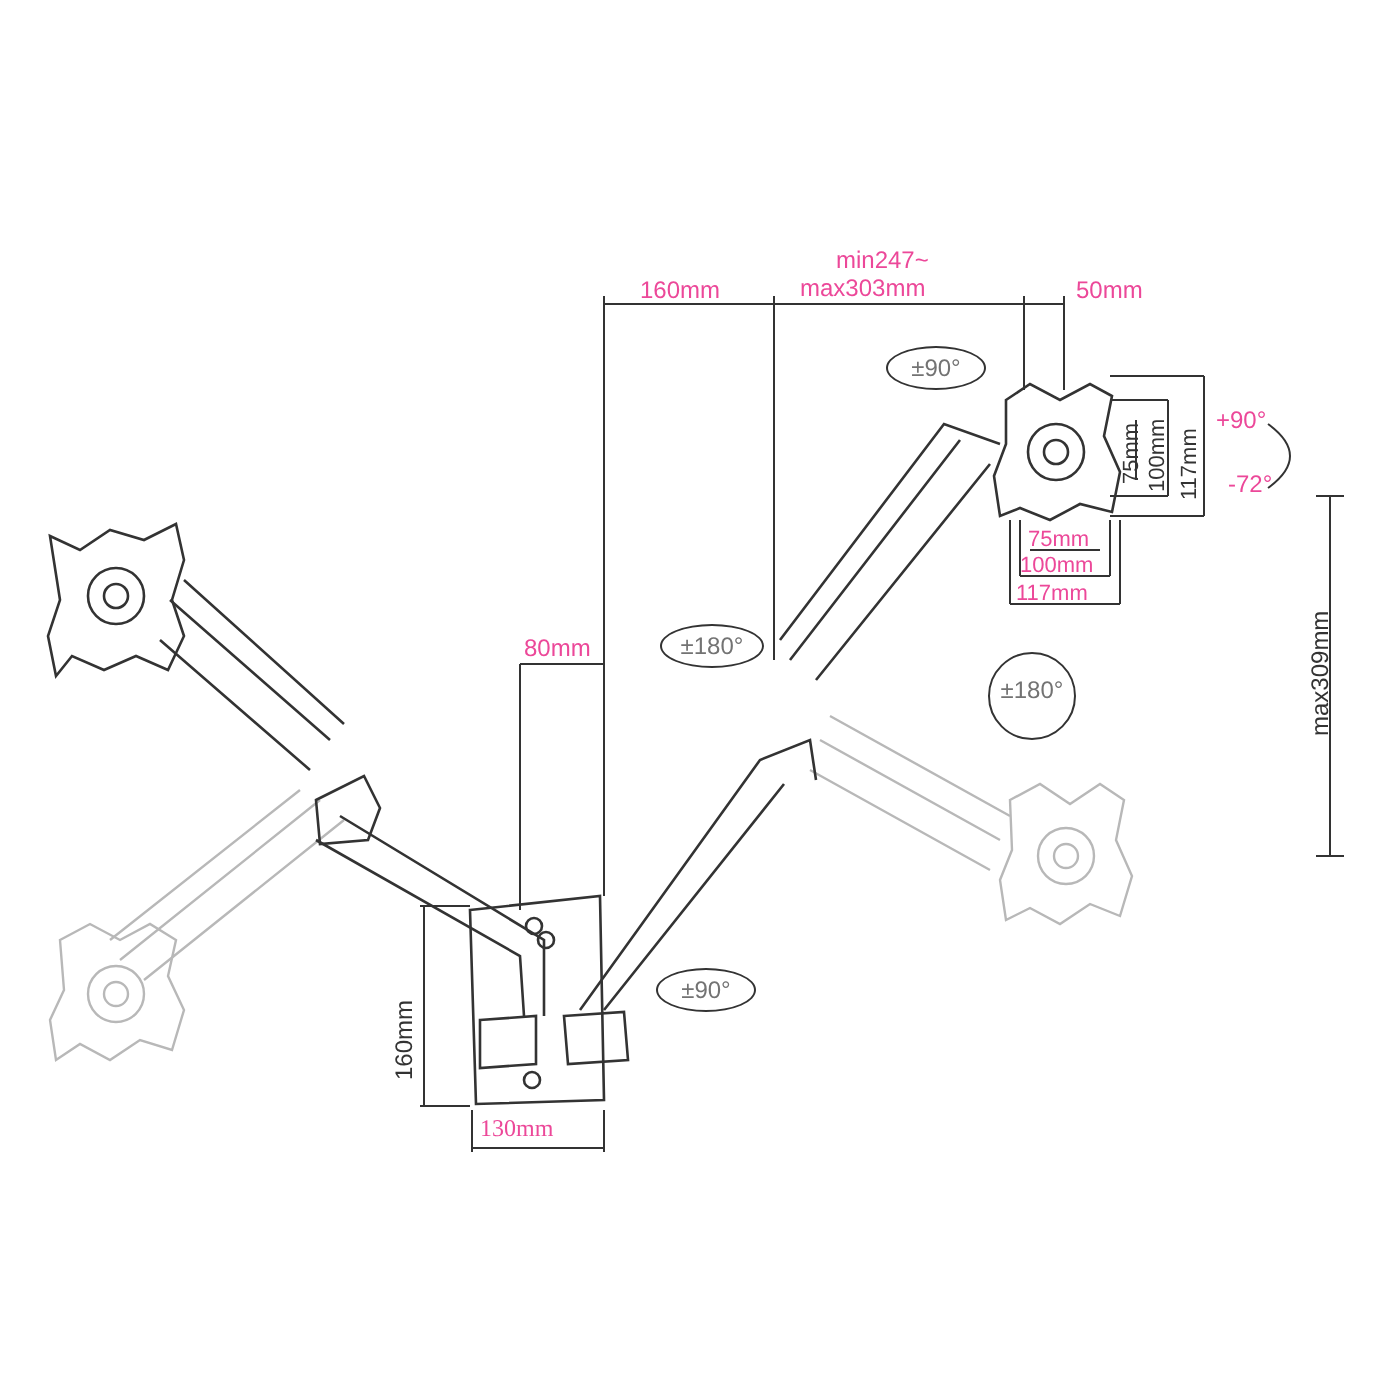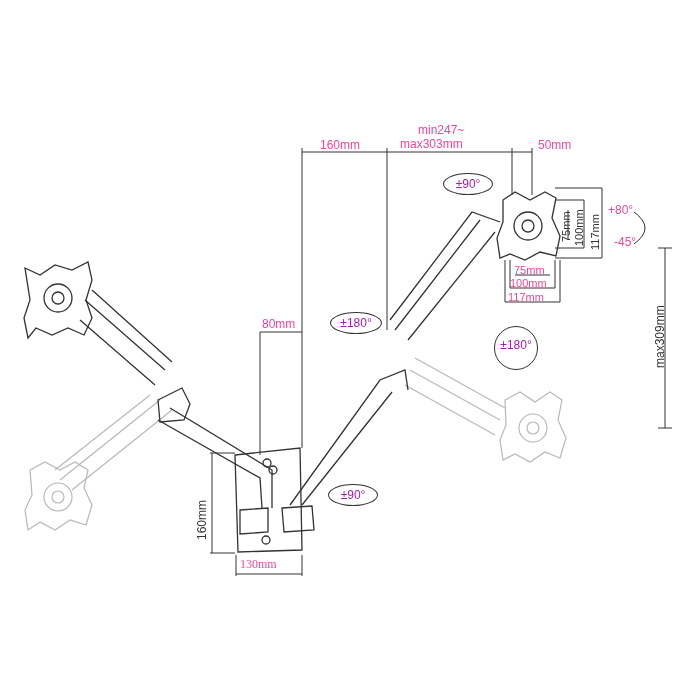"±90°" .rot { color: #a21caf -> #737373 }
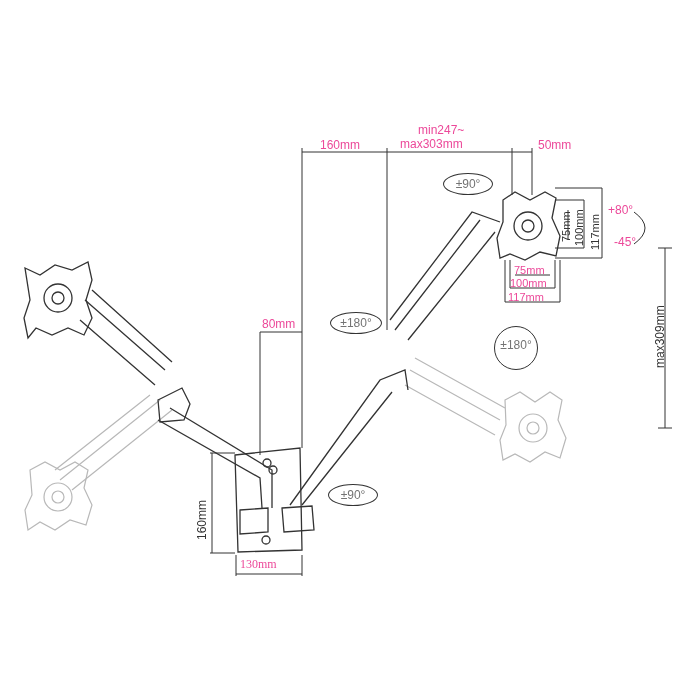"+80°" div.lbl { text: +80 -> +90 }
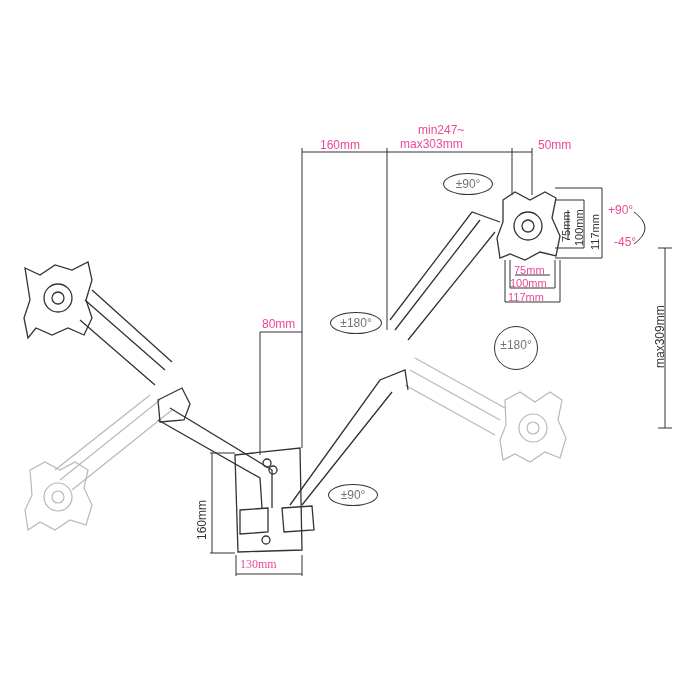"-45°" div.lbl { text: -45 -> -72 }
